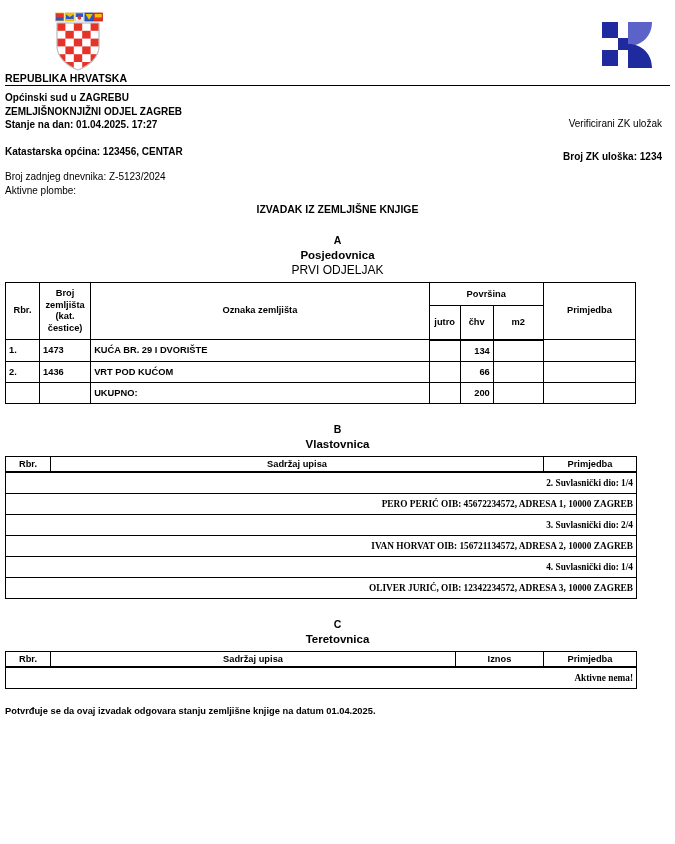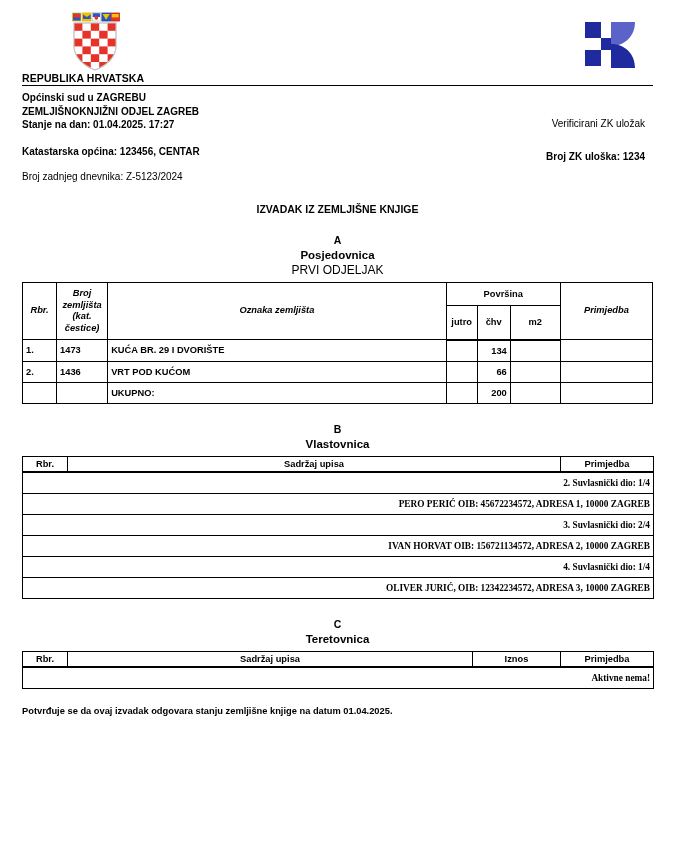"REPUBLIKA HRVATSKA" .page { padding: 0 22px -> 0 5px }
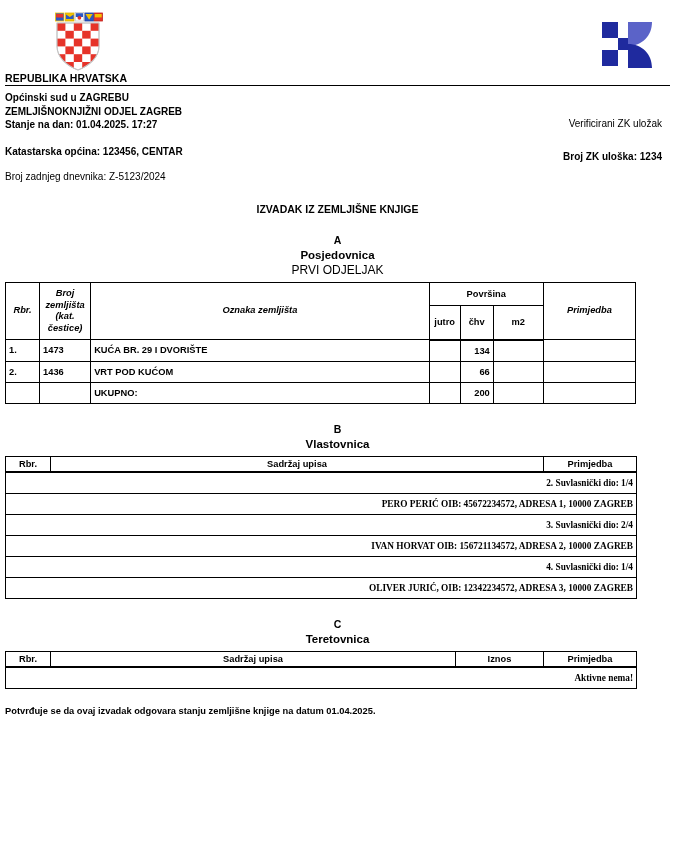"Aktivne plombe:" div.muted { html: none -> <div>Aktivne plombe:</div> }
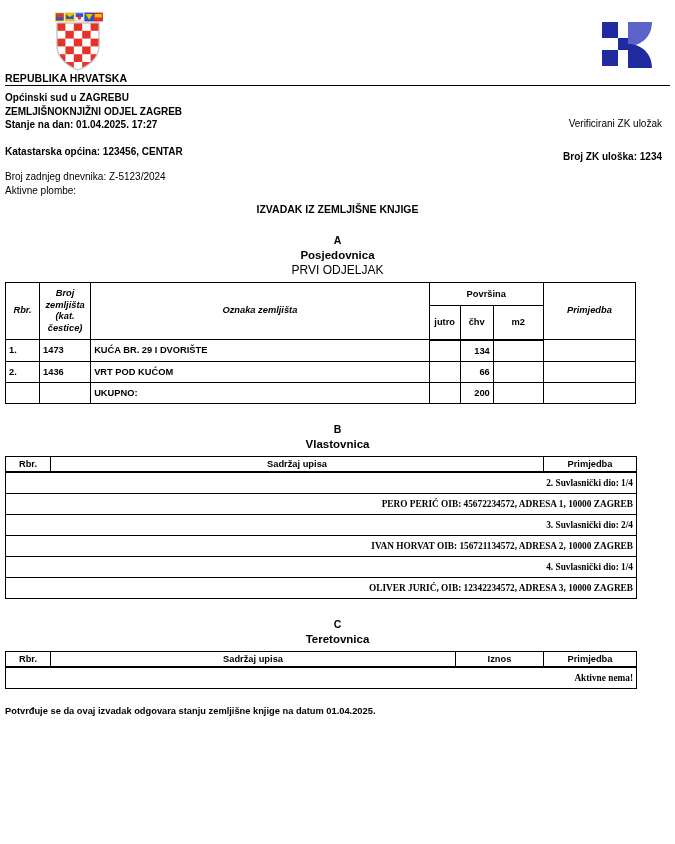"Broj" .a-head-tall { font-style: italic -> none }
